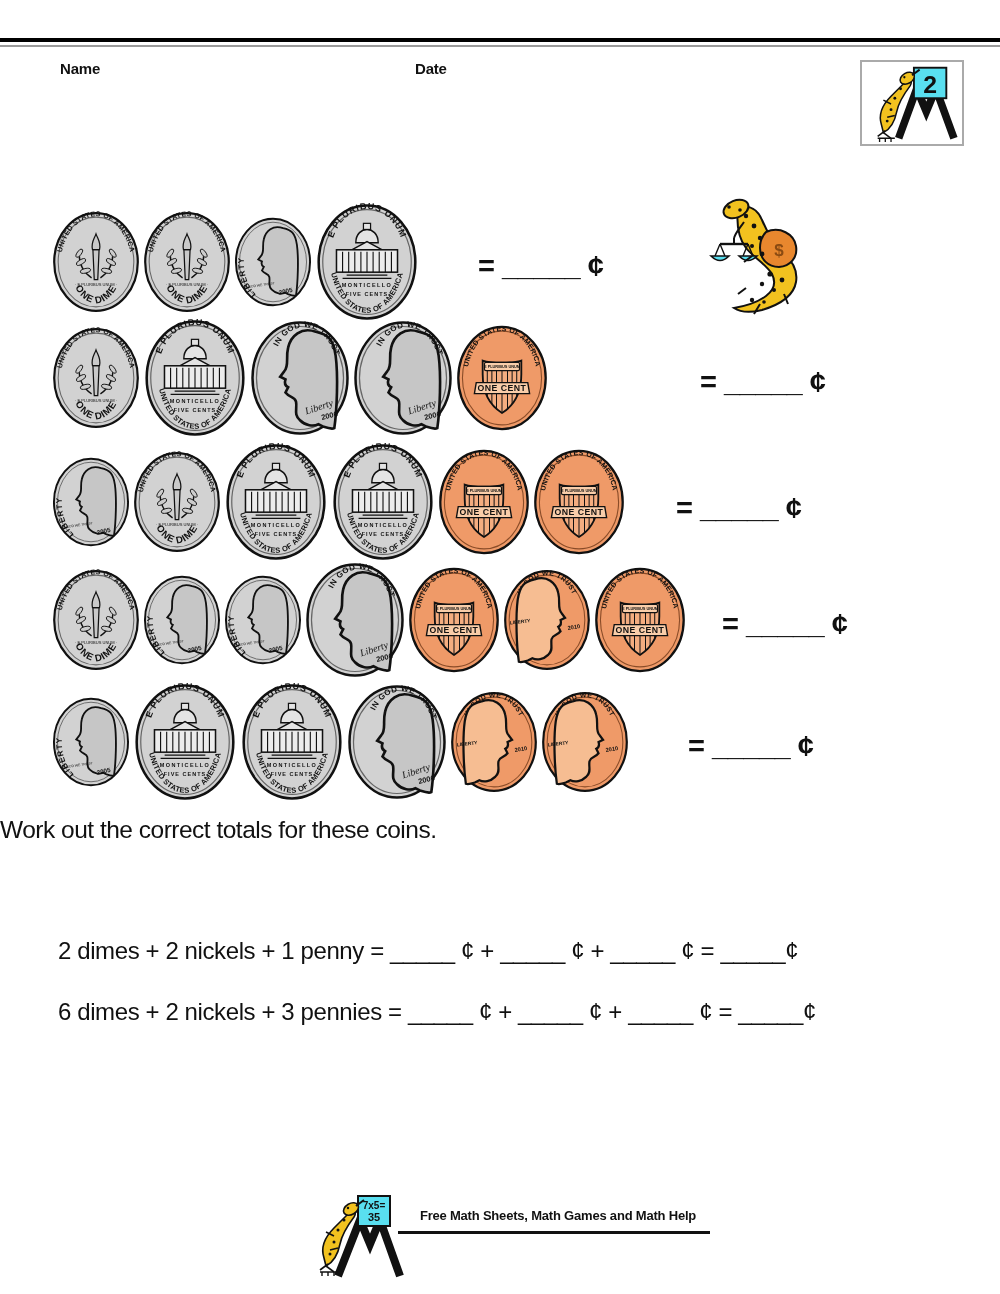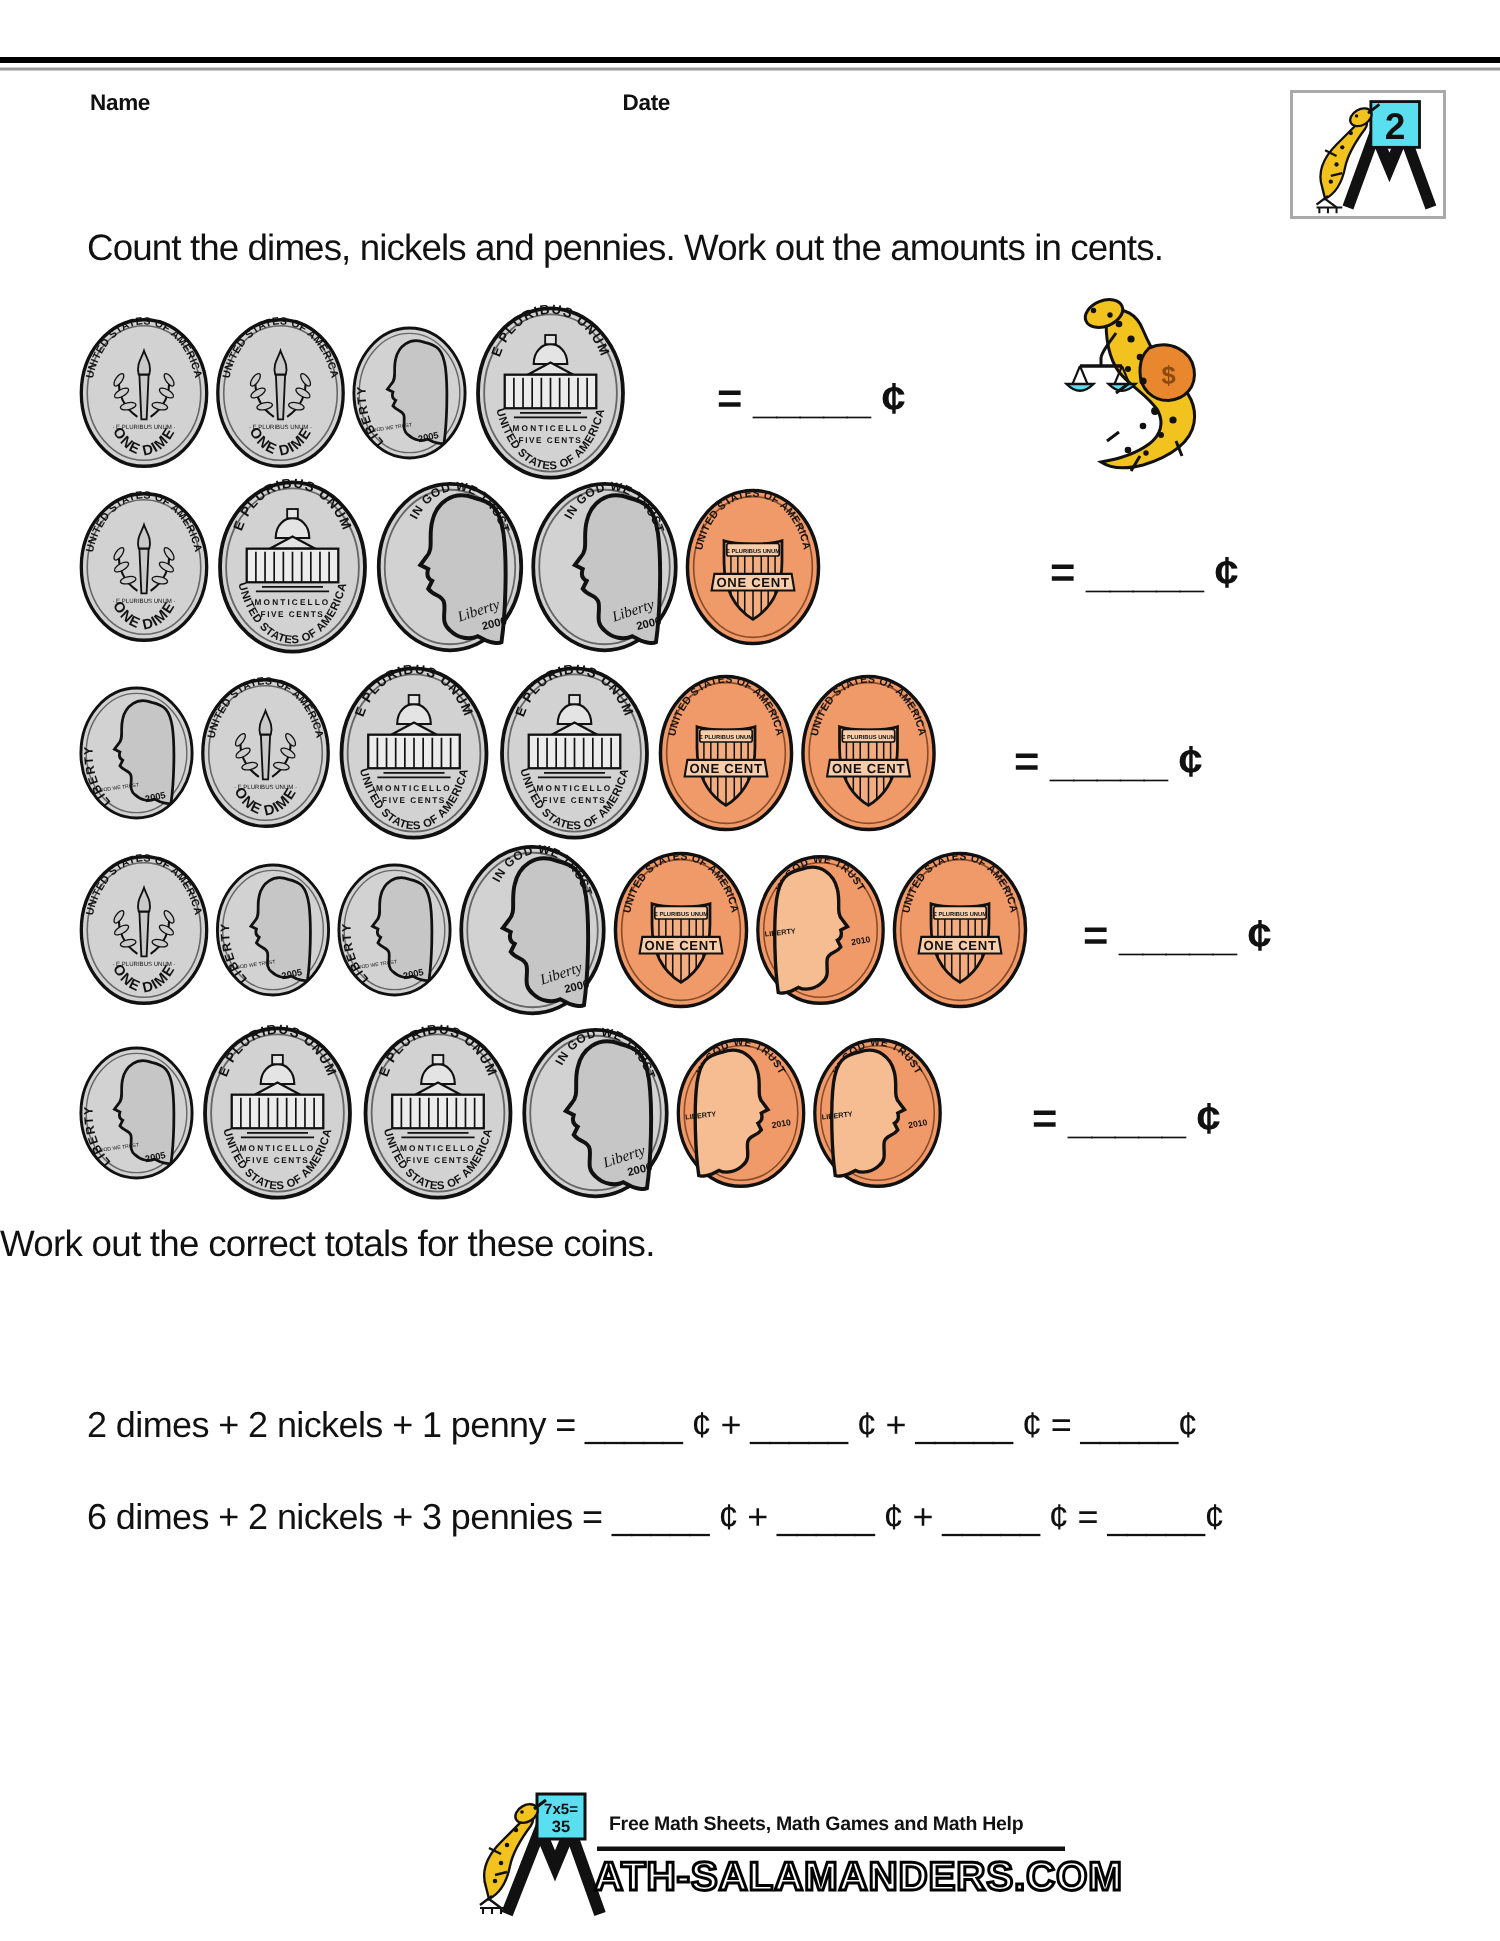"Count the dimes, nickels and" div.instruction { html: <div>Count the dimes, nickels and pennies. Work out the amounts in cents.</div> -> none }
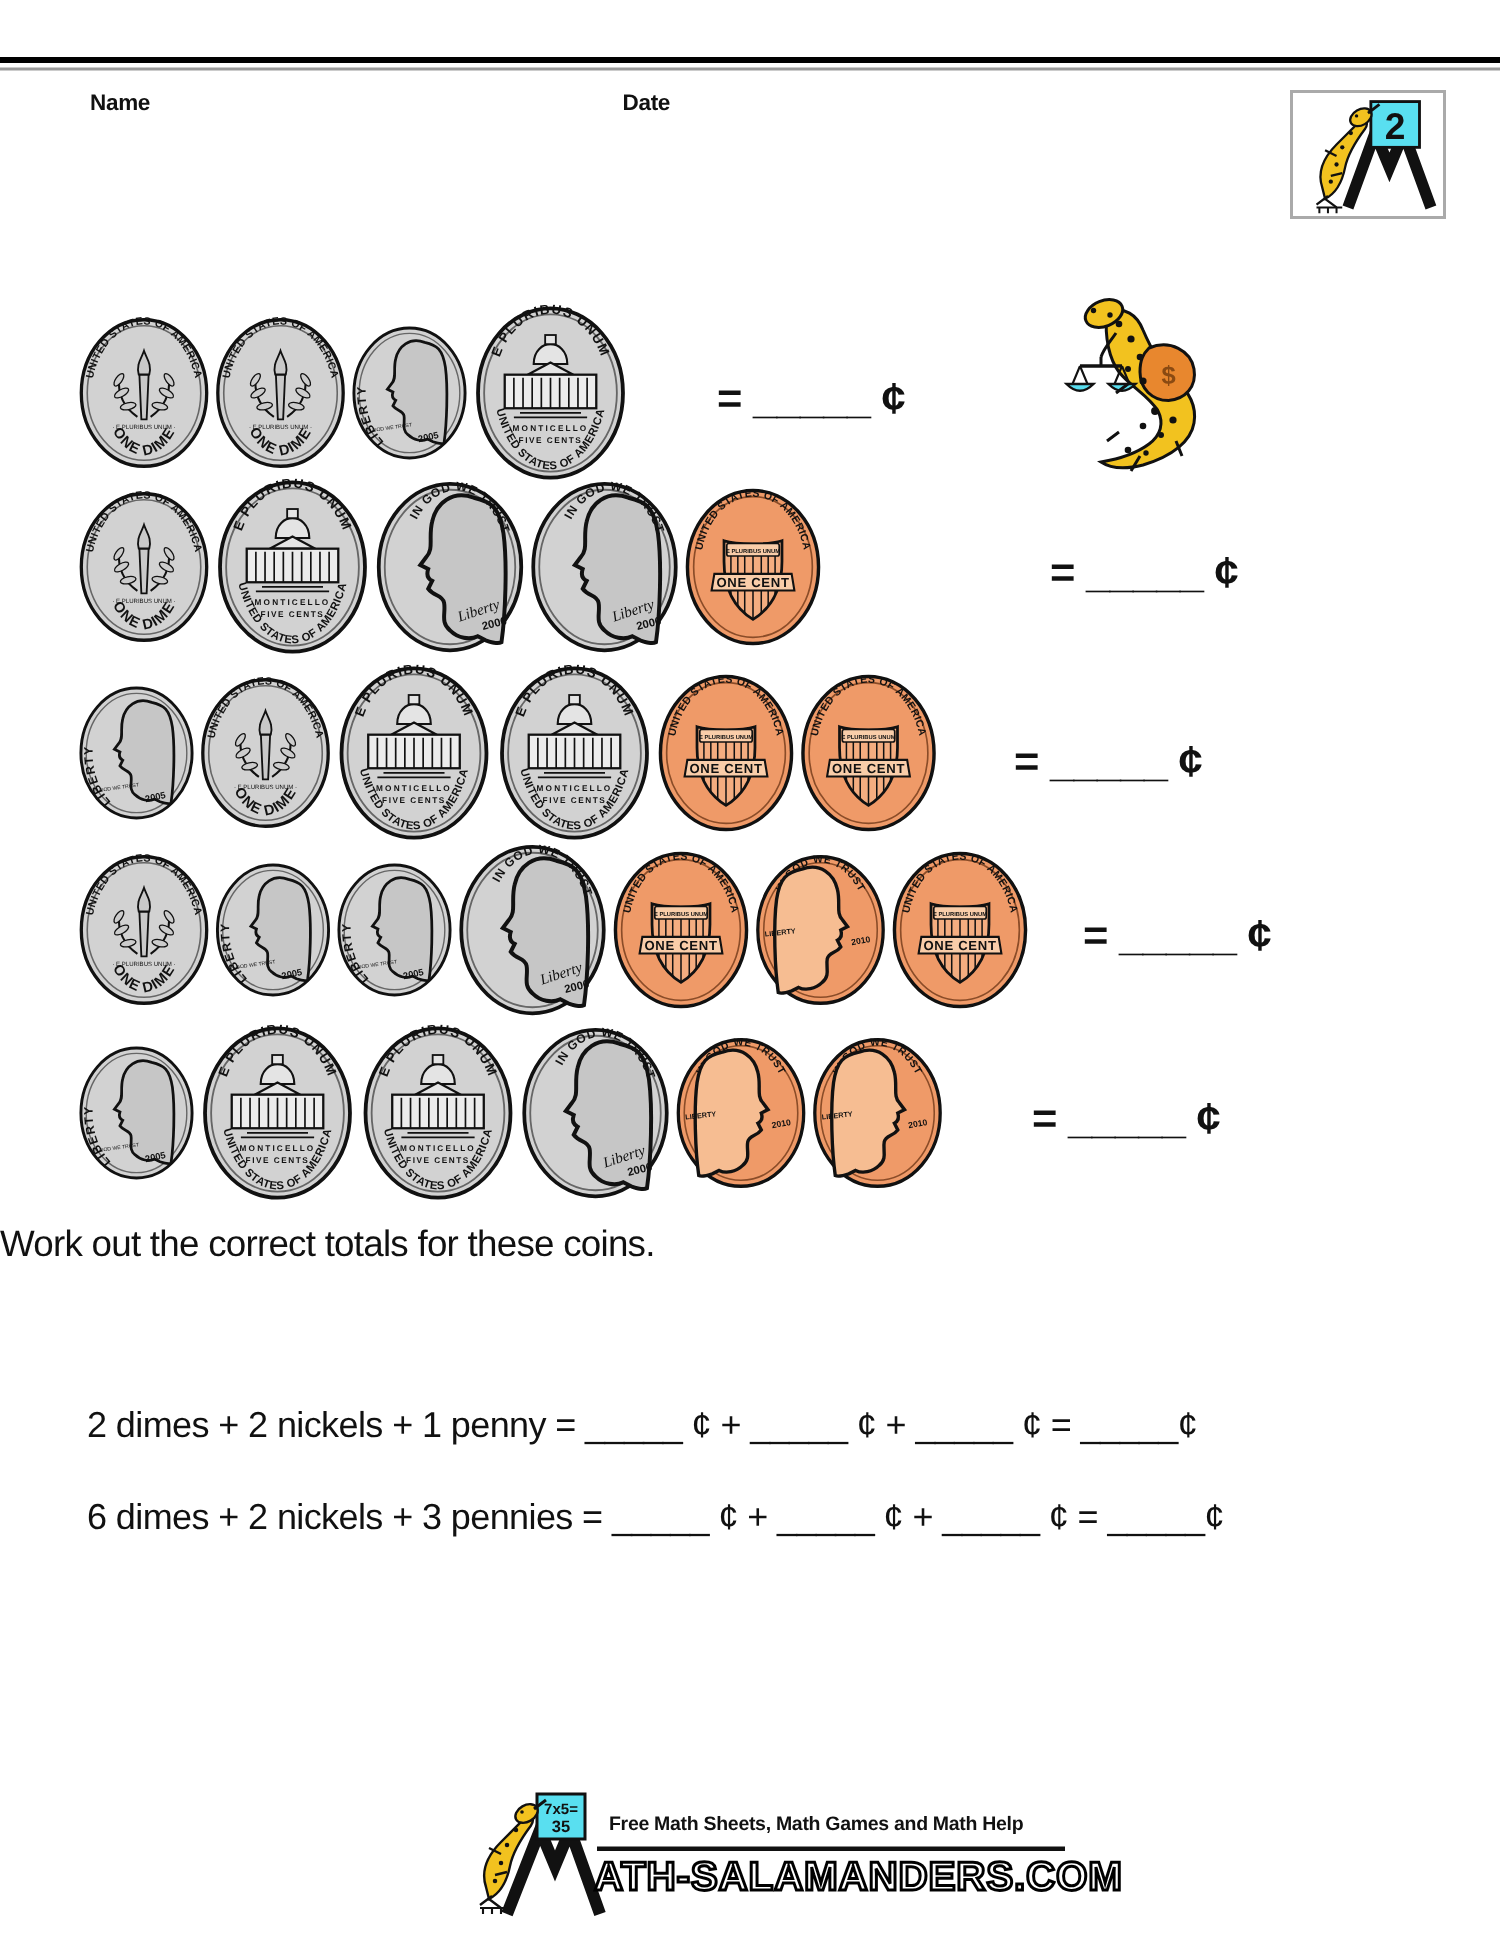"Free Math Sheets, Math Games" .footer-tagline { text-align: left -> center }
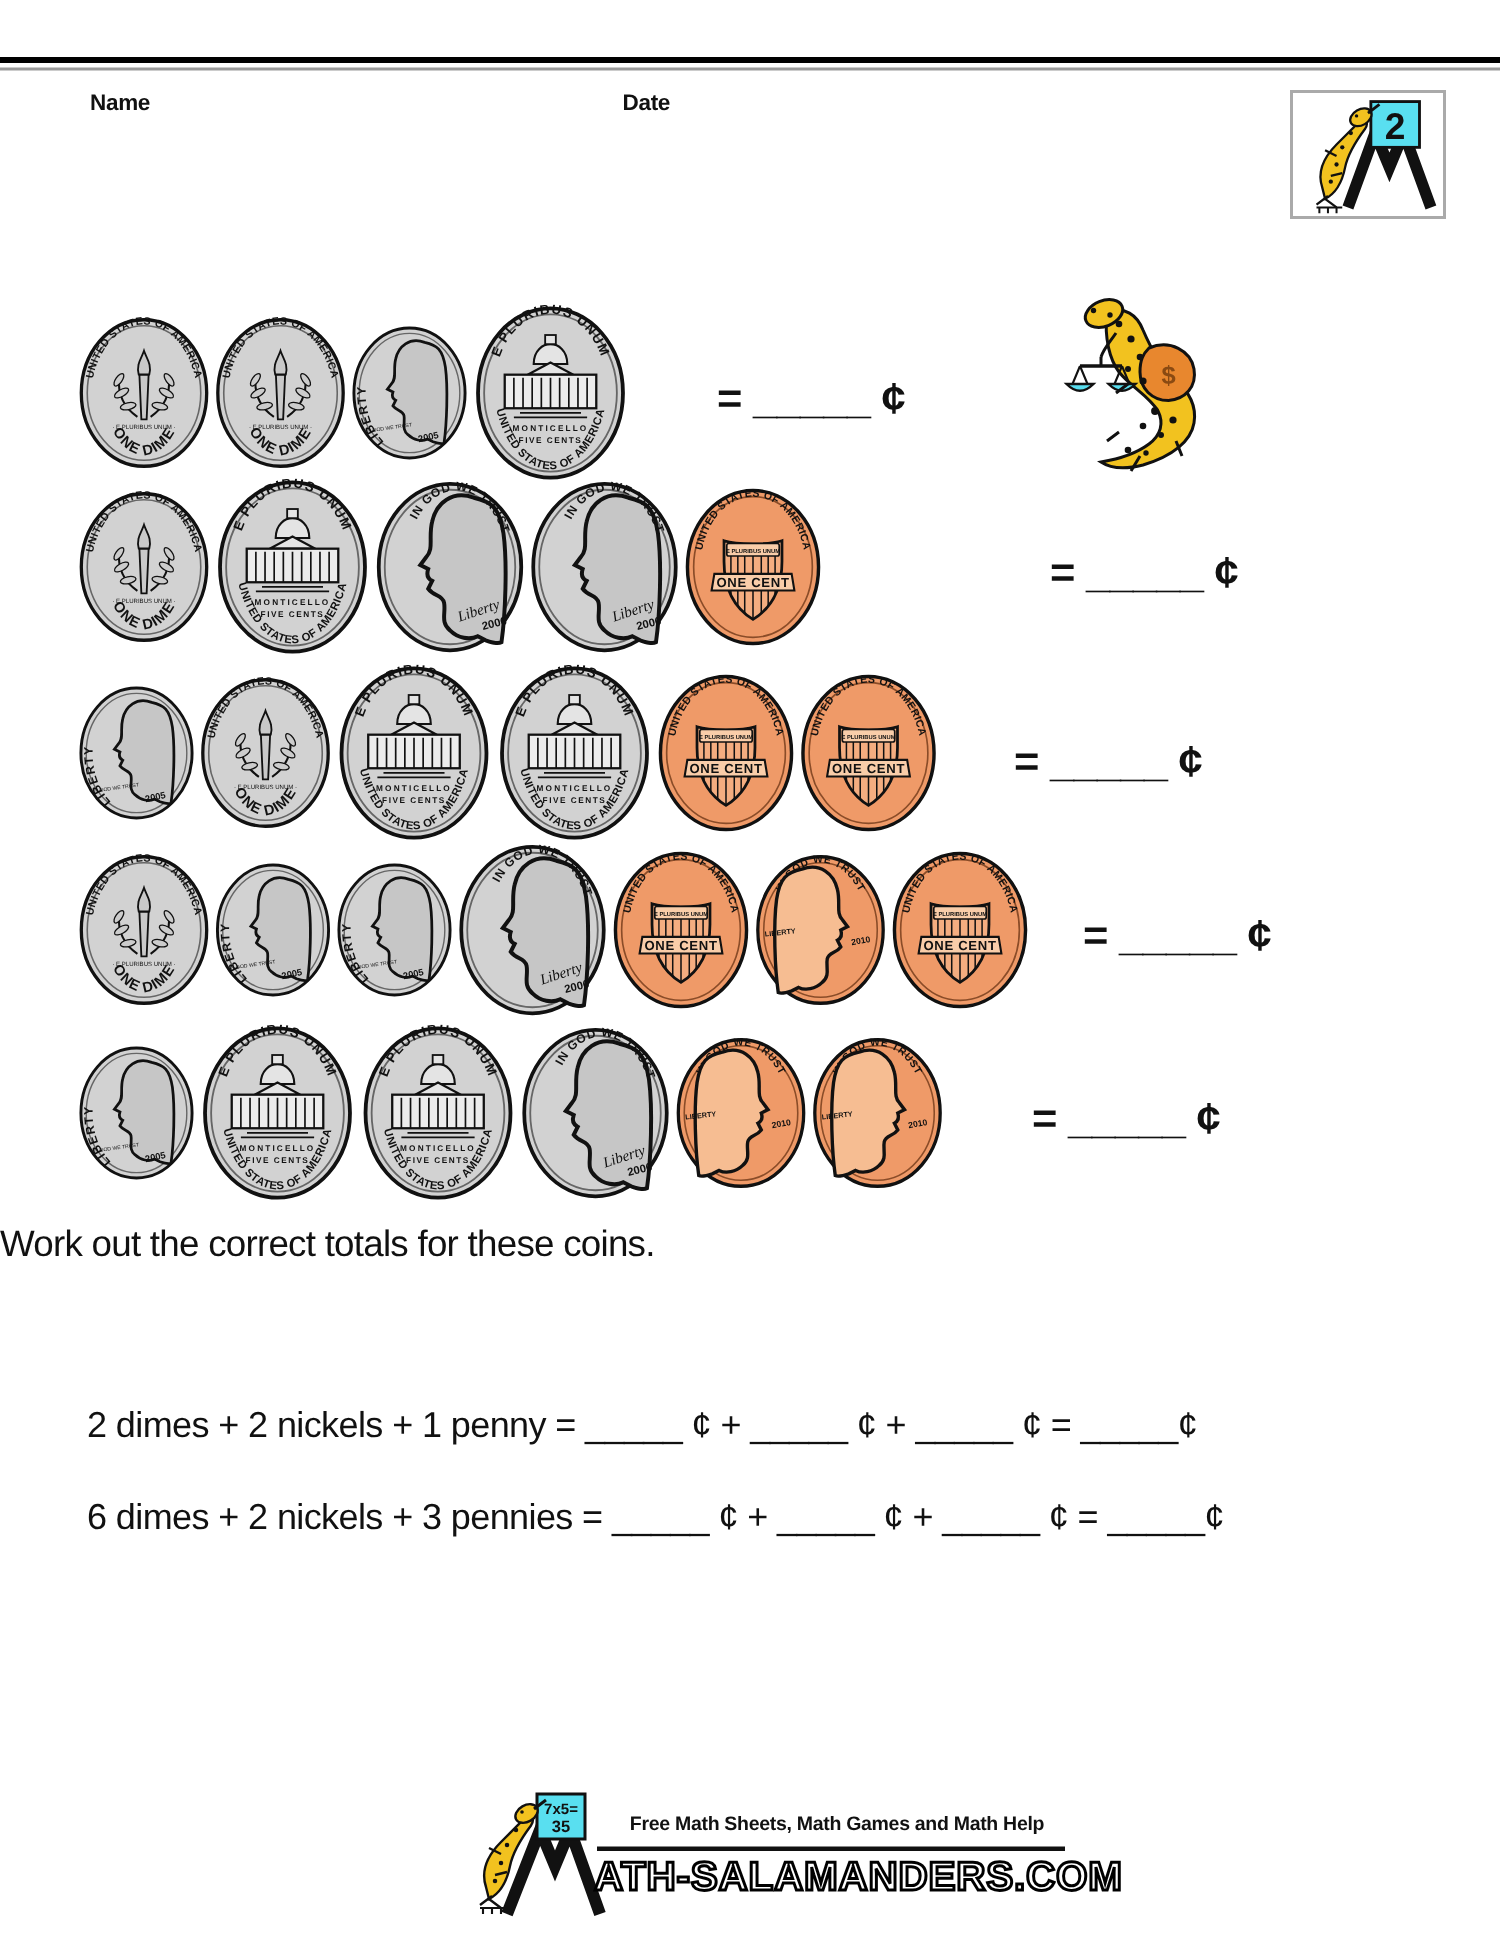"ATH-SALAMANDERS.COM" div.footer-site { html: <div>ATH-SALAMANDERS.COM</div> -> none }
